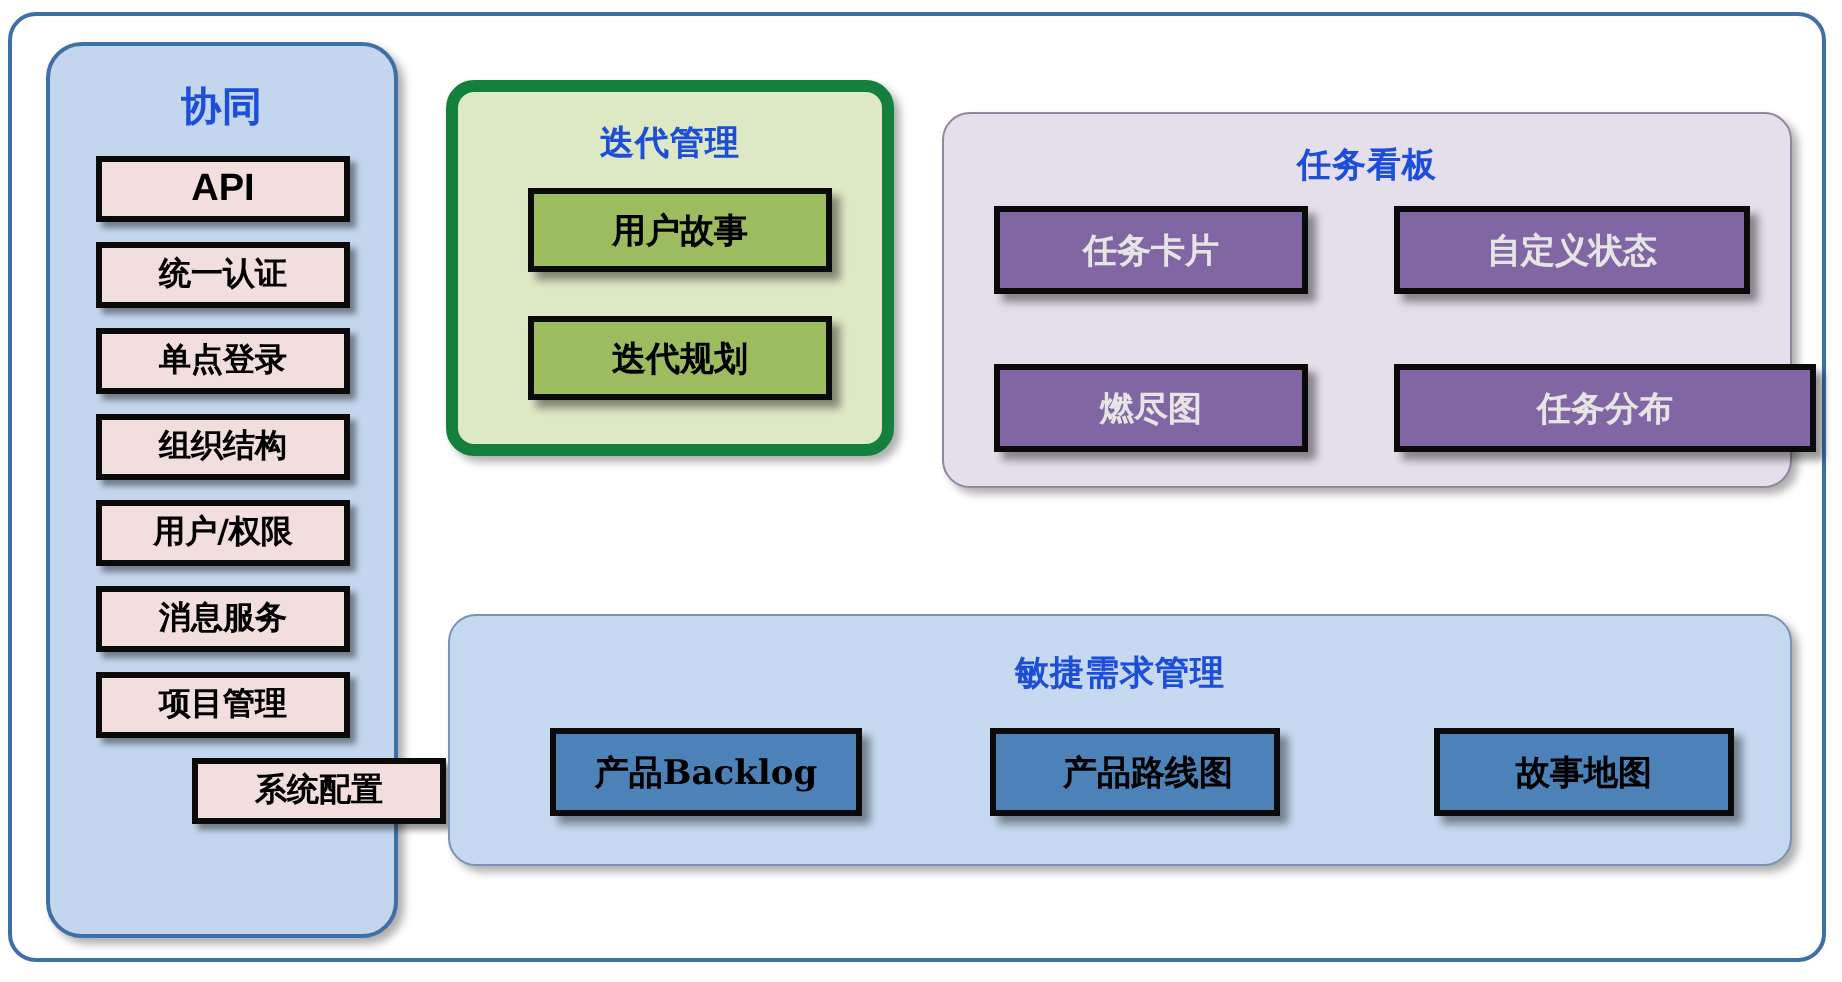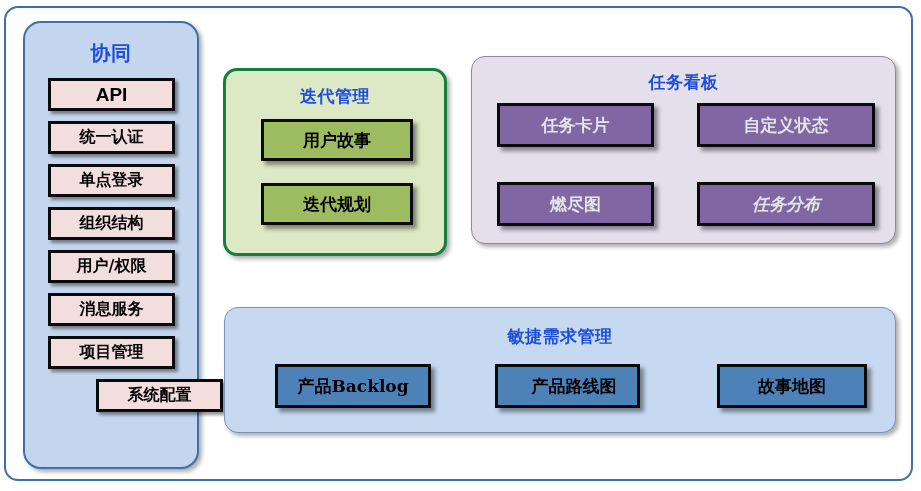"迭代管理" #iteration-panel { border: 3px solid #15803d -> 6px solid #15803d; top: 60px -> 32px }
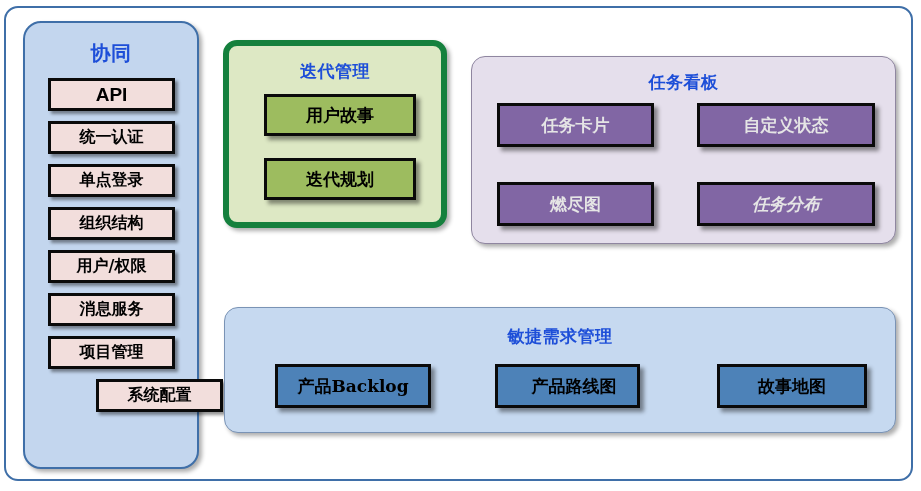"任务分布" div.purple-box { font-style: italic -> none; width: 178px -> 211px }
